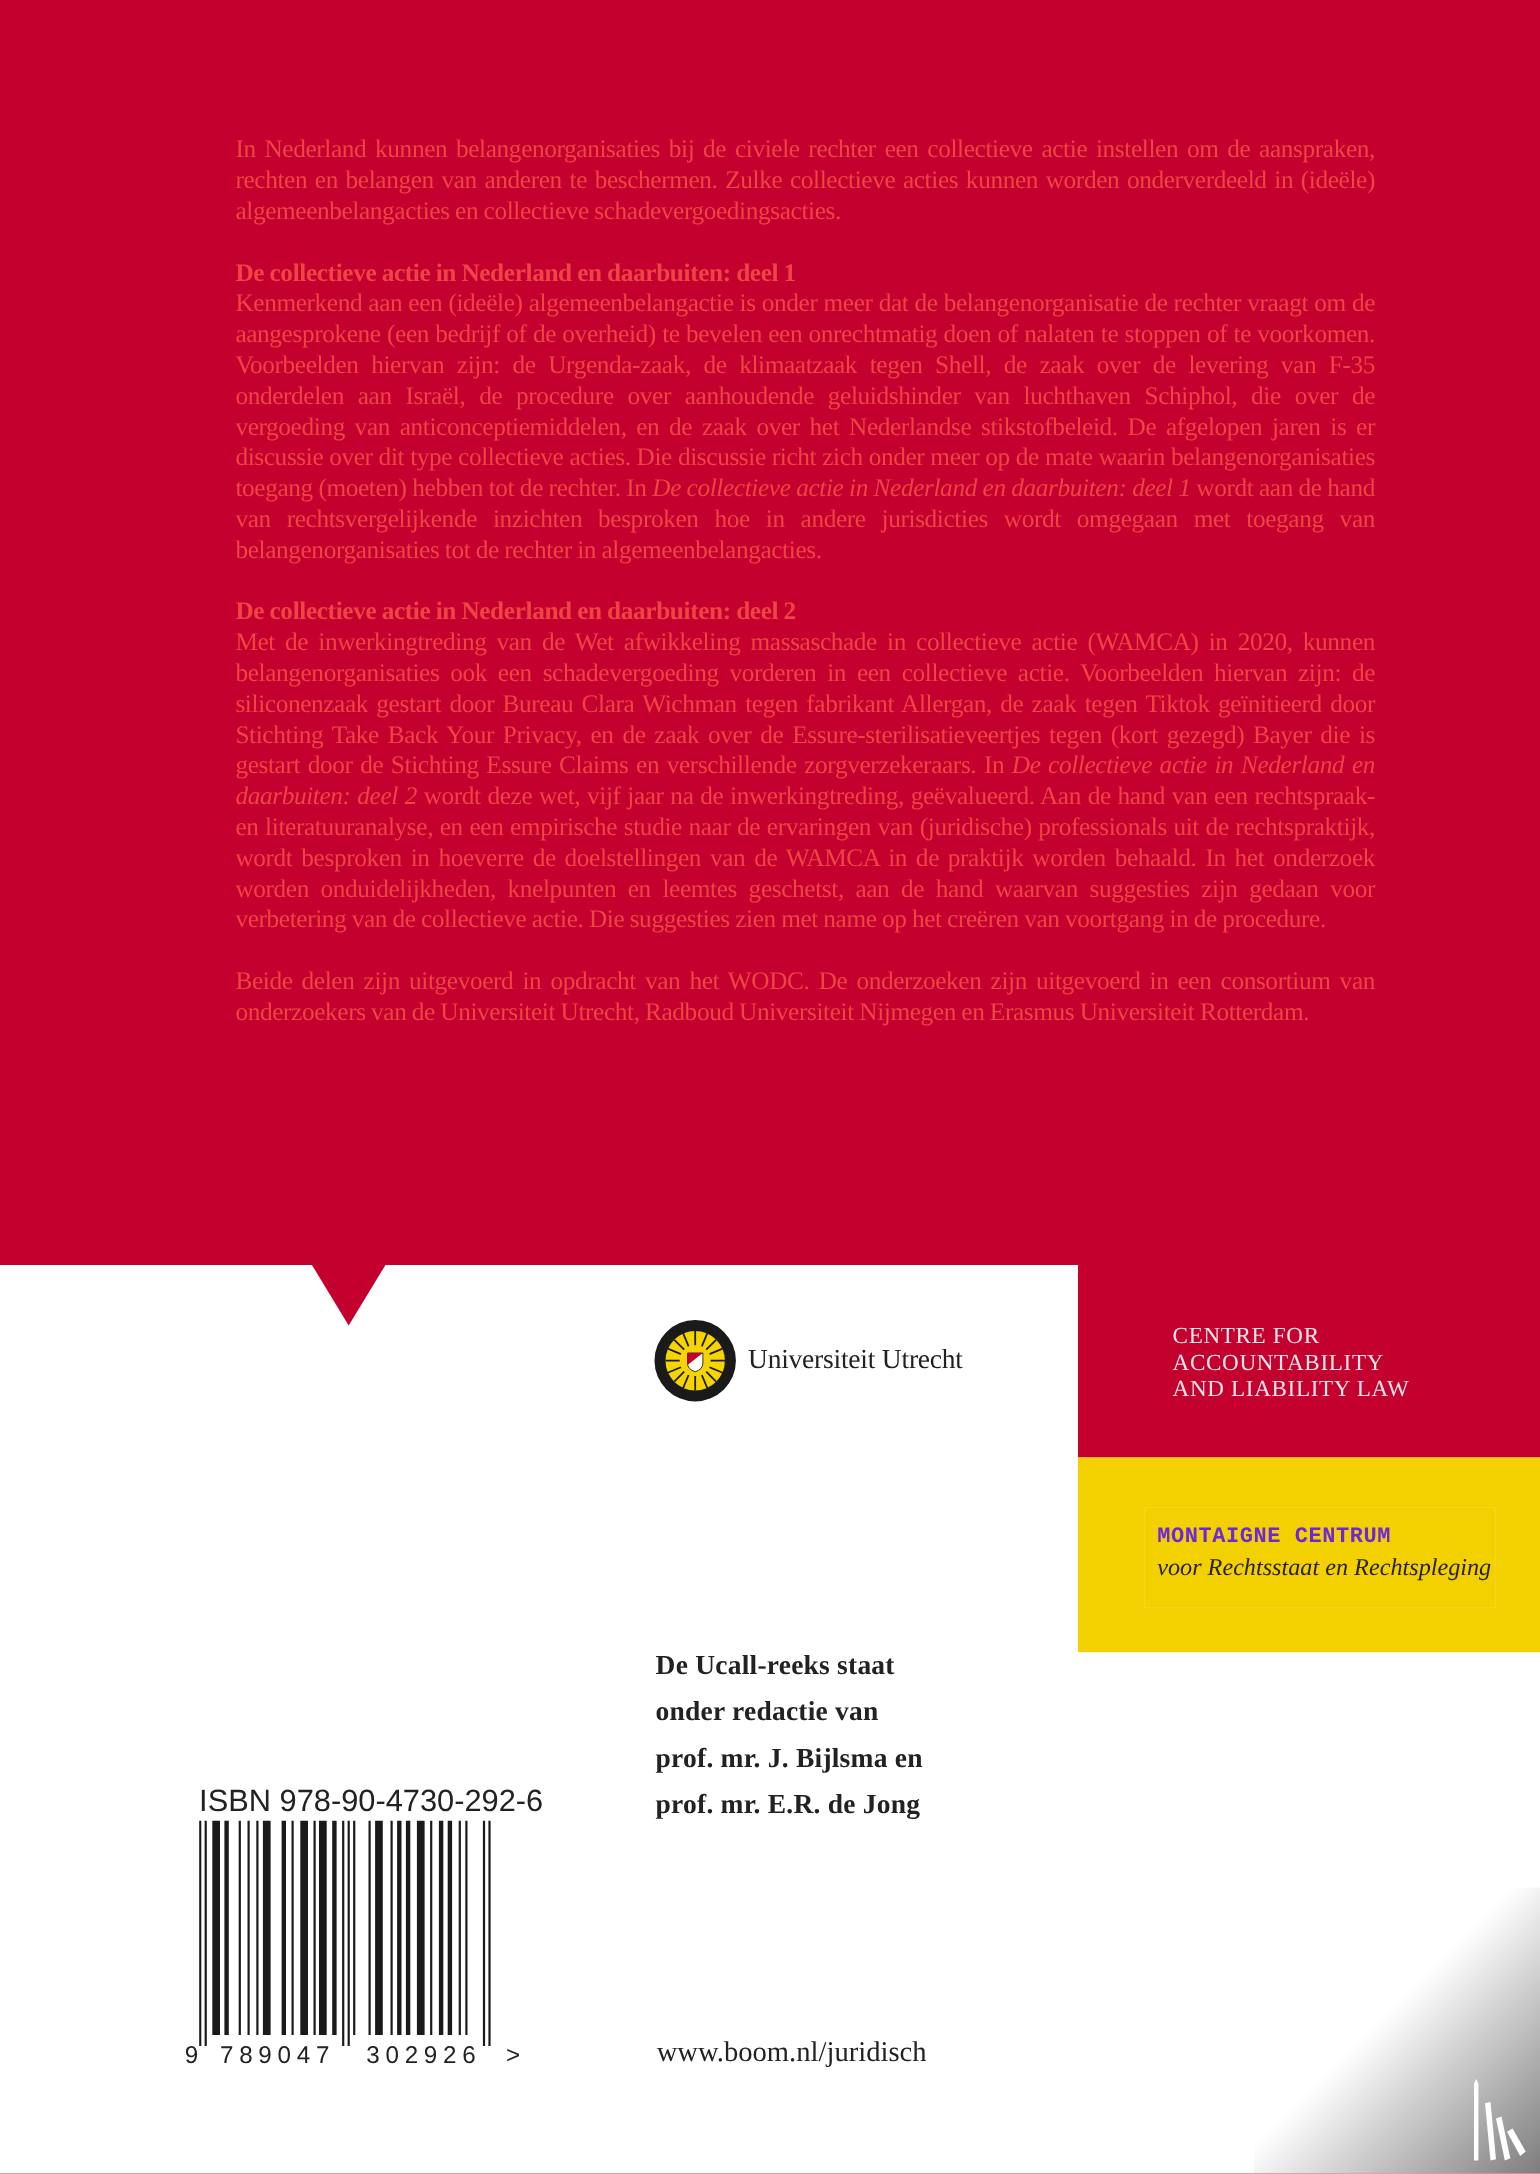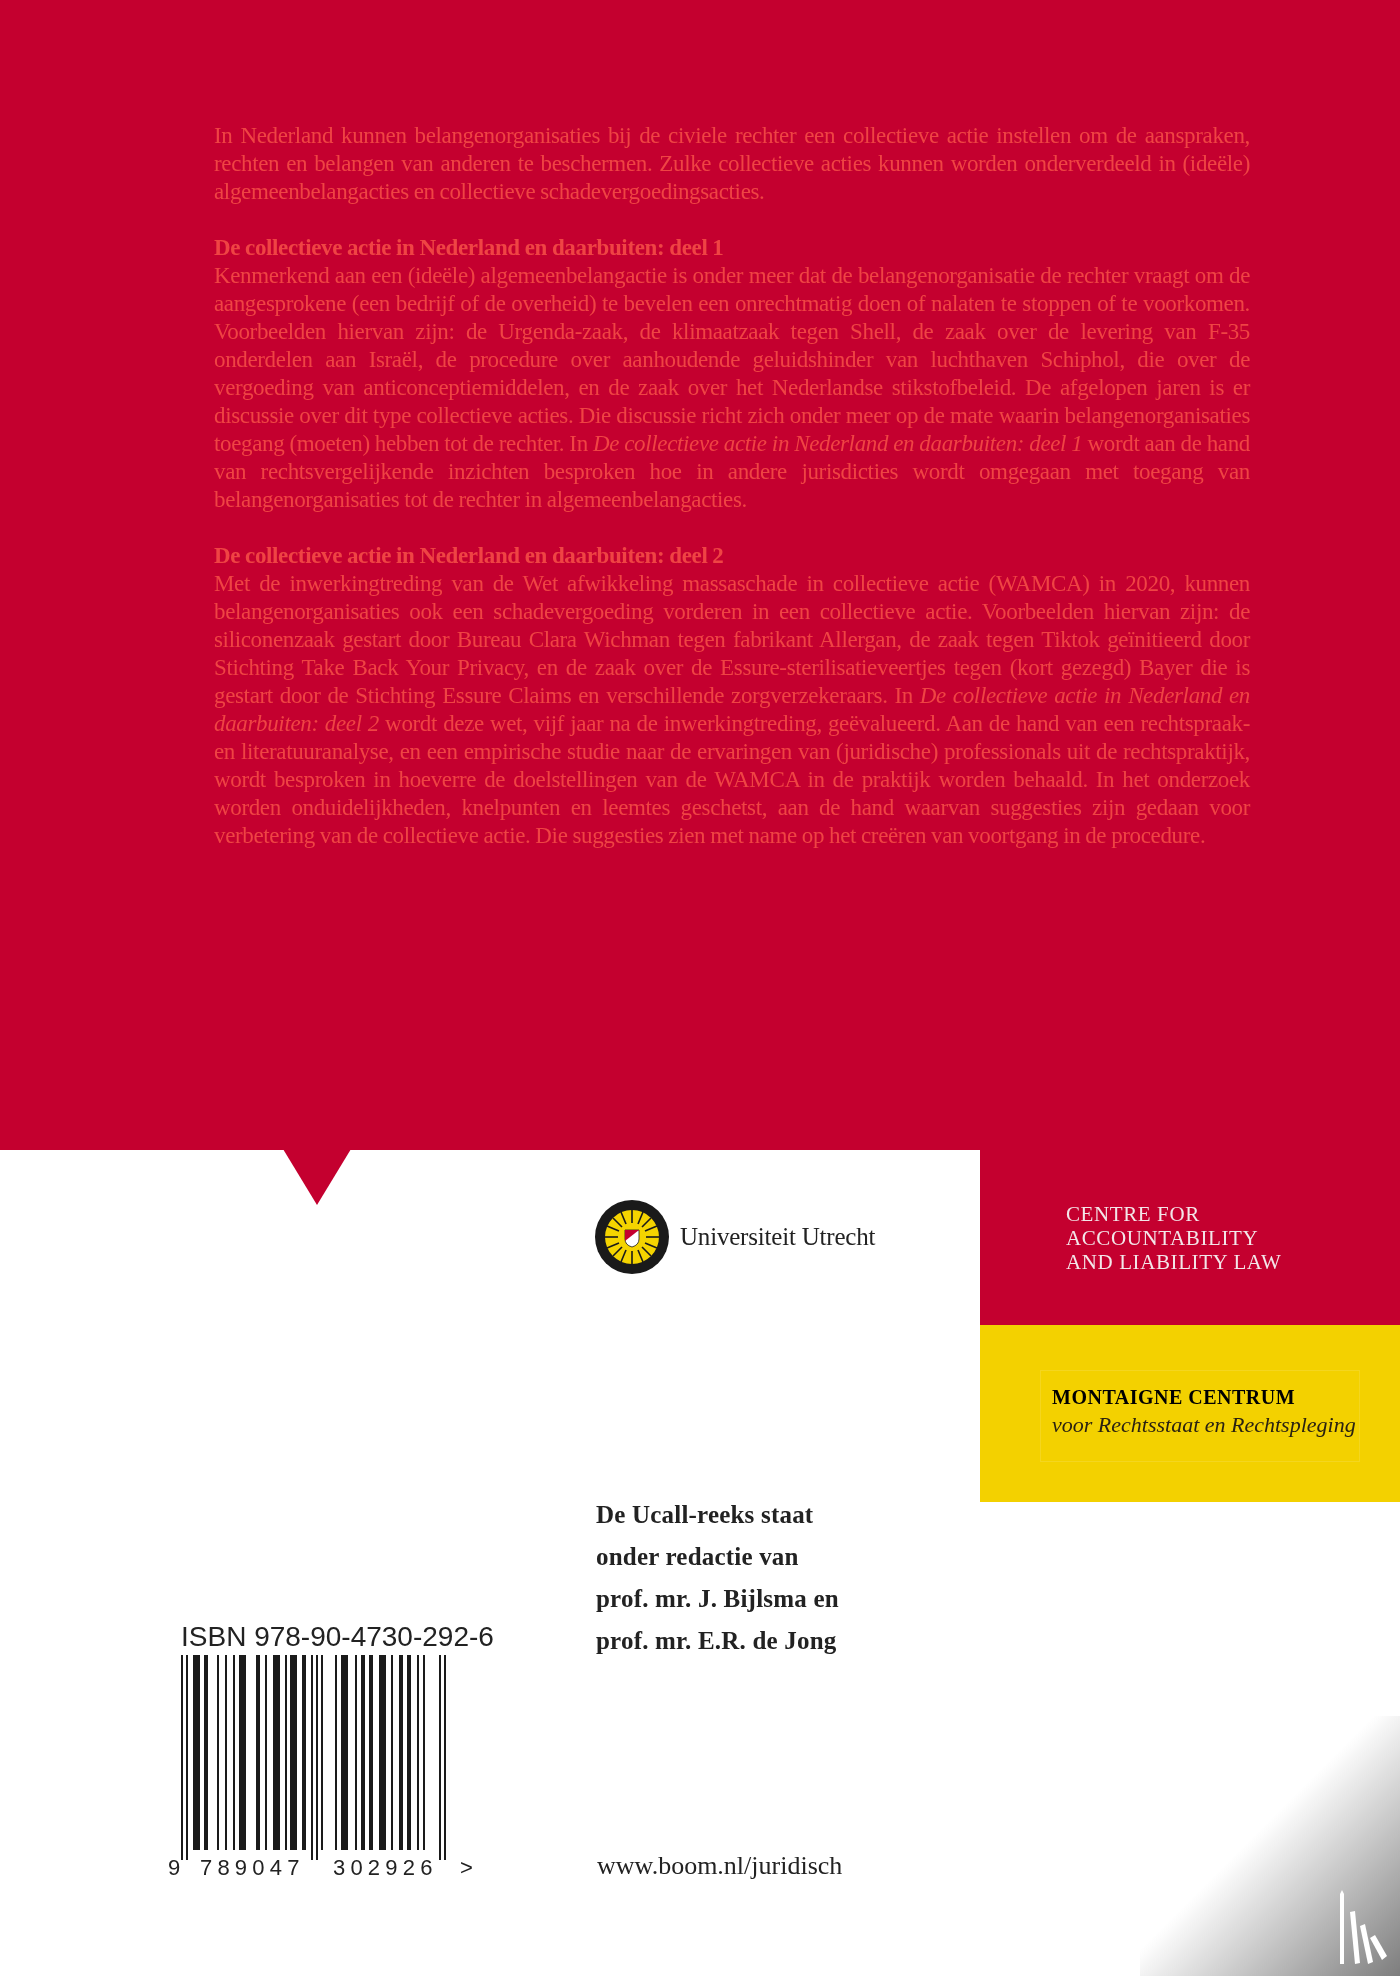"Beide delen zijn uitgevoerd in" p { html: none -> <p>Beide delen zijn uitgevoerd in opdracht van het WODC. De onderzoeken zijn uitgevoerd in een consortium van onderzoekers van de Universiteit Utrecht, Radboud Universiteit Nijmegen en Erasmus Universiteit Rotterdam.</p> }
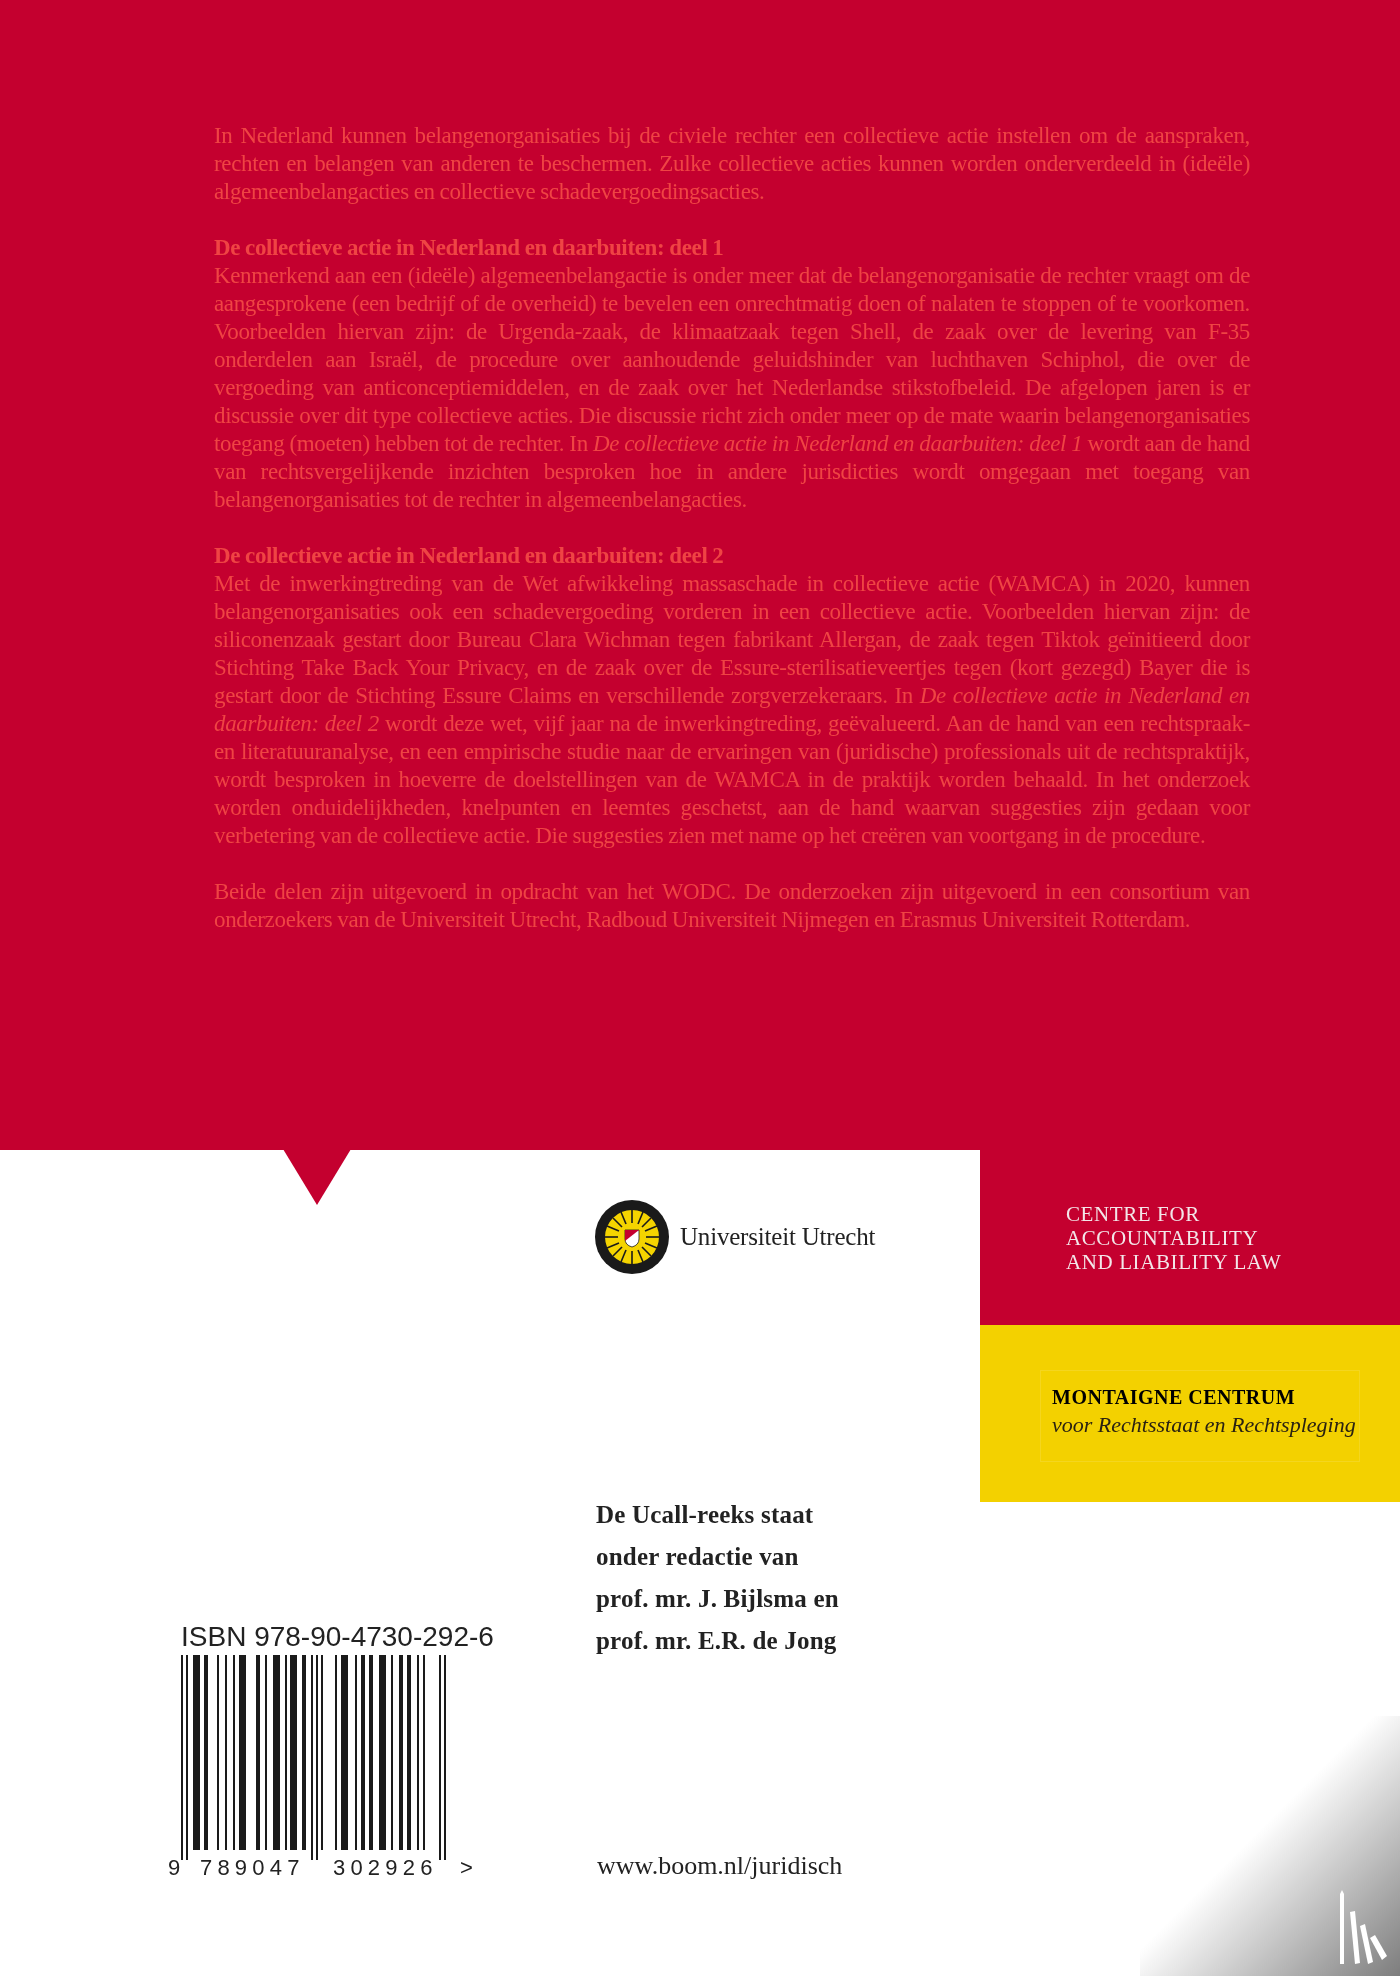"MONTAIGNE CENTRUM" .montaigne-title { color: #000000 -> #6d28d9; font-family: none -> Liberation Mono, monospace }
